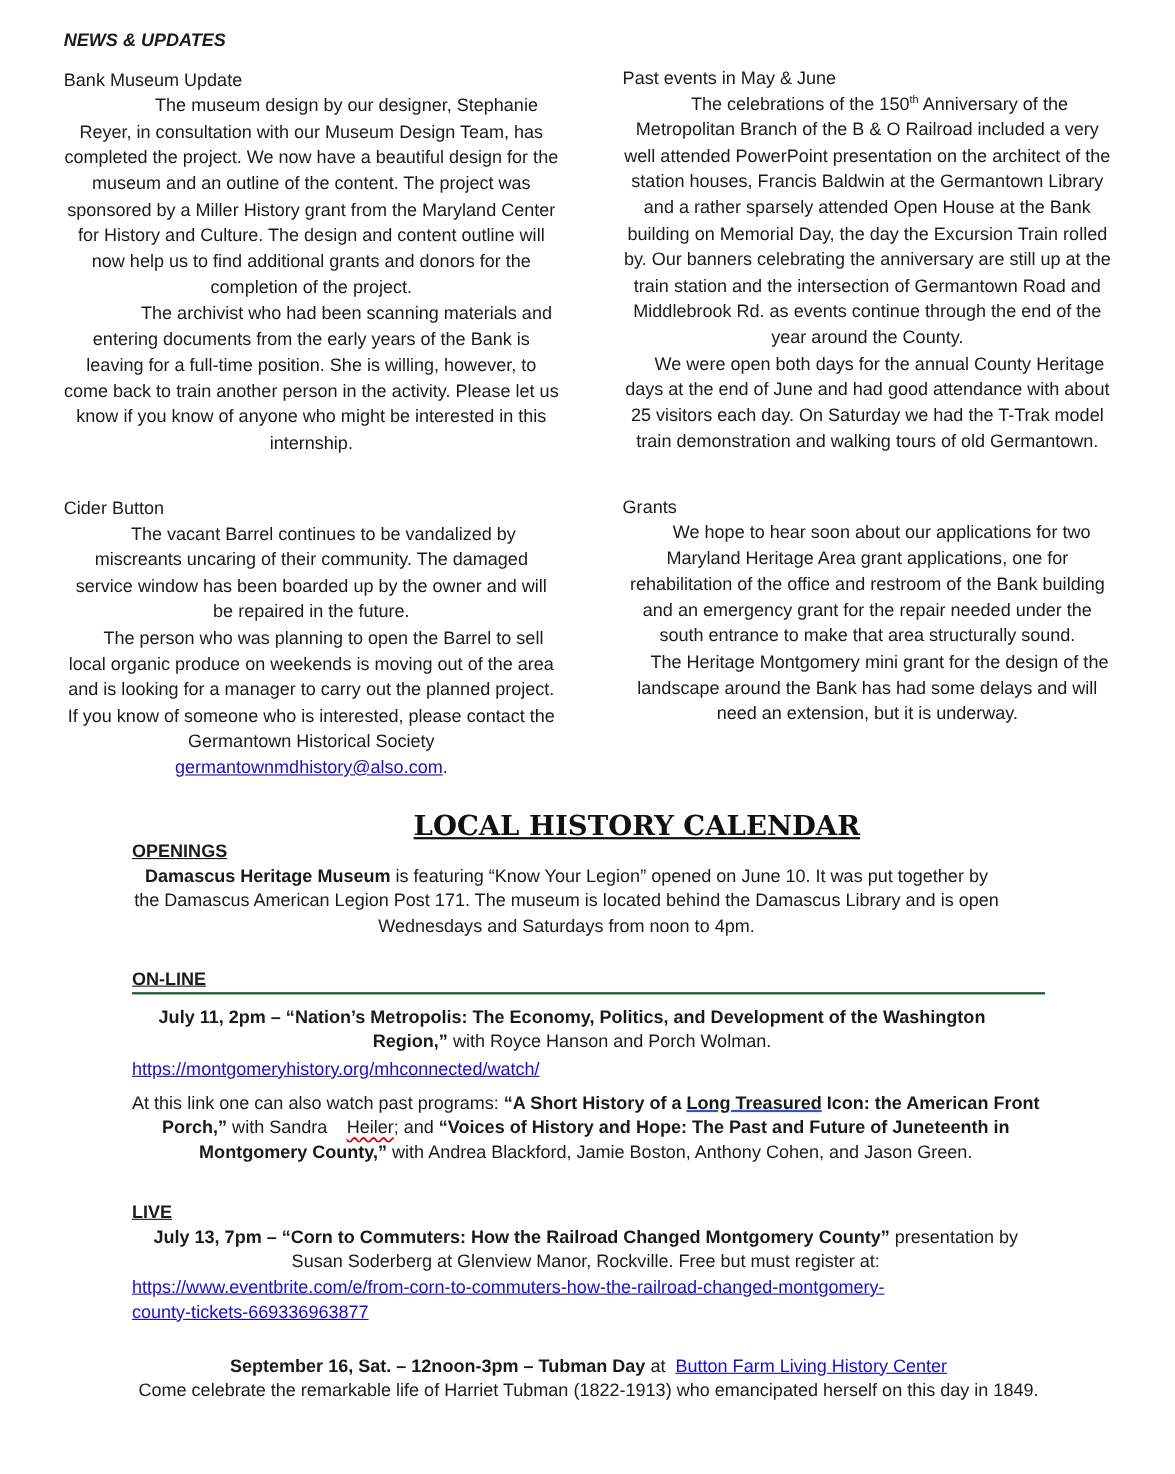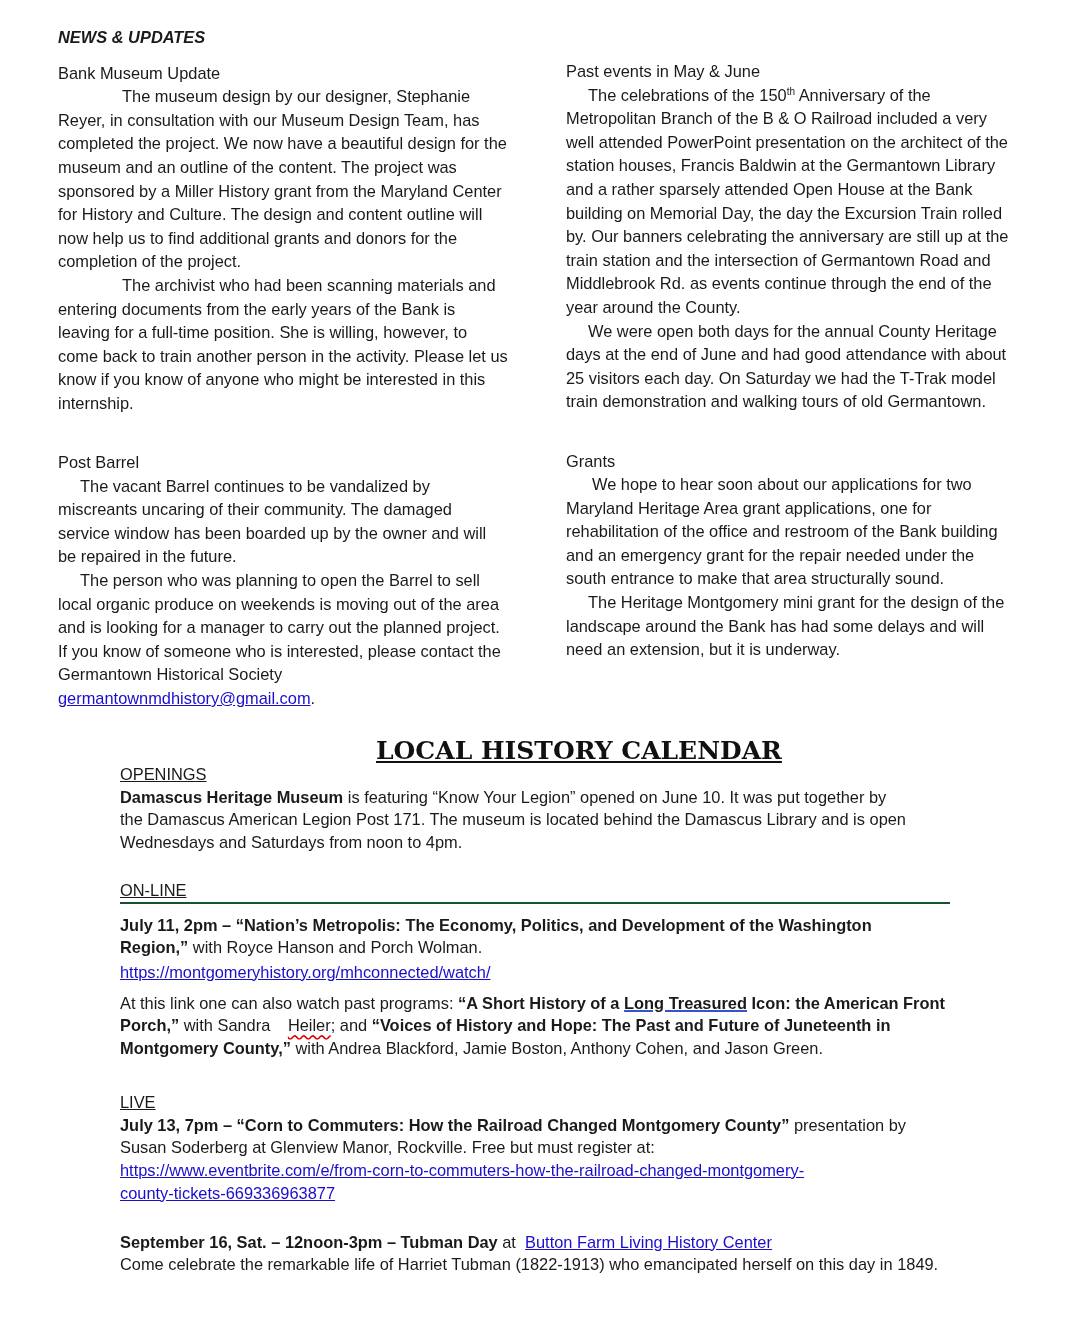"The museum design by our" p { text-align: none -> center }
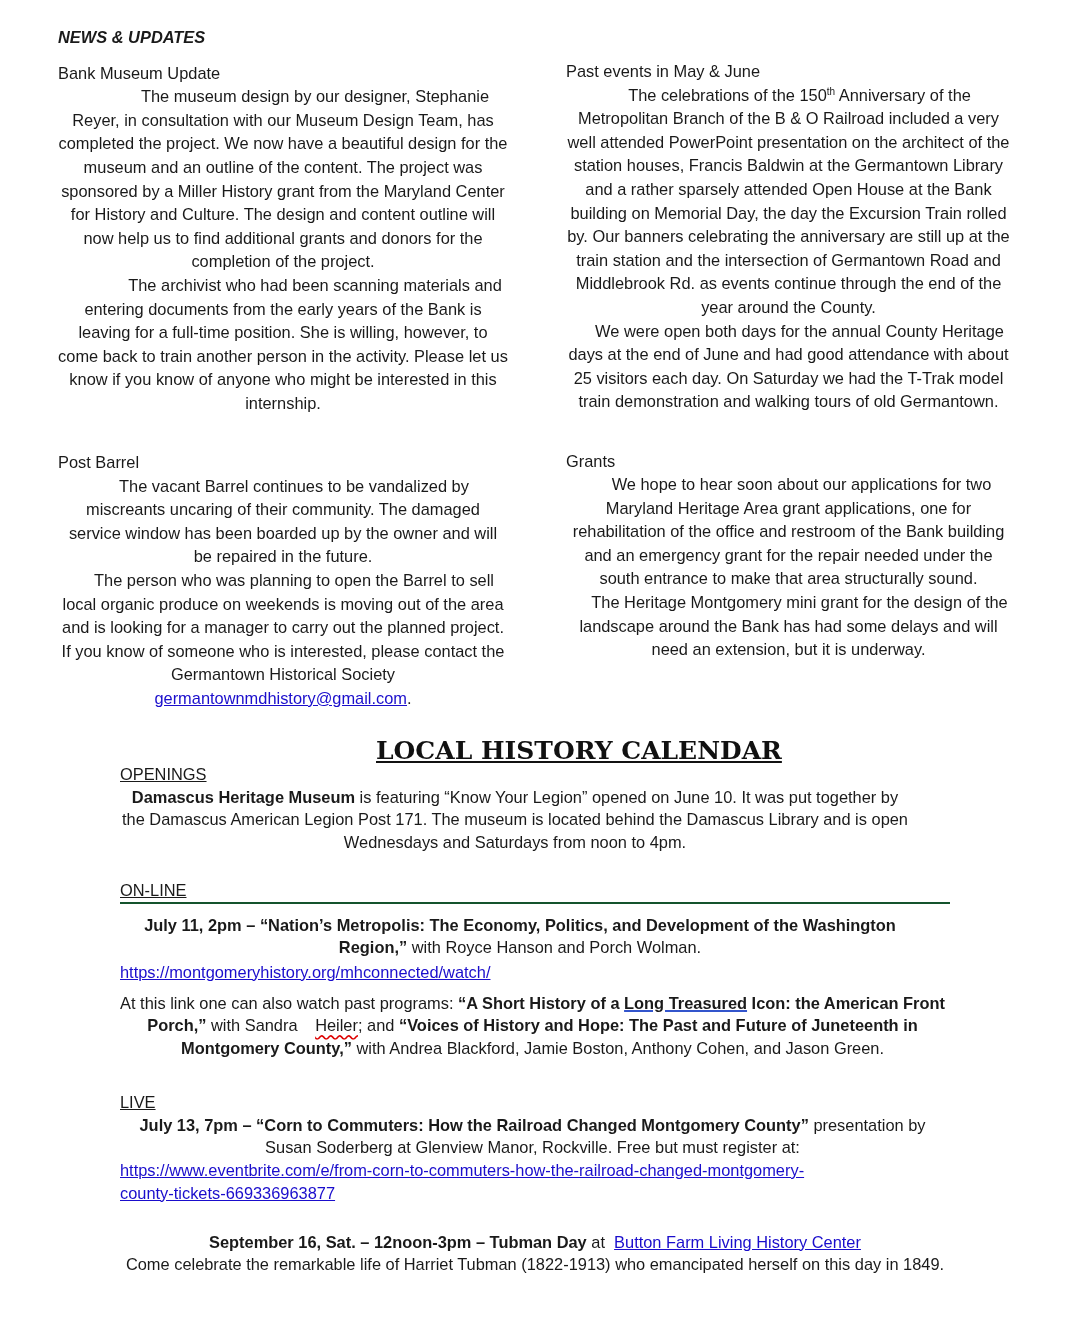"Post Barrel" div.h { text: Post Barrel -> Cider Button }
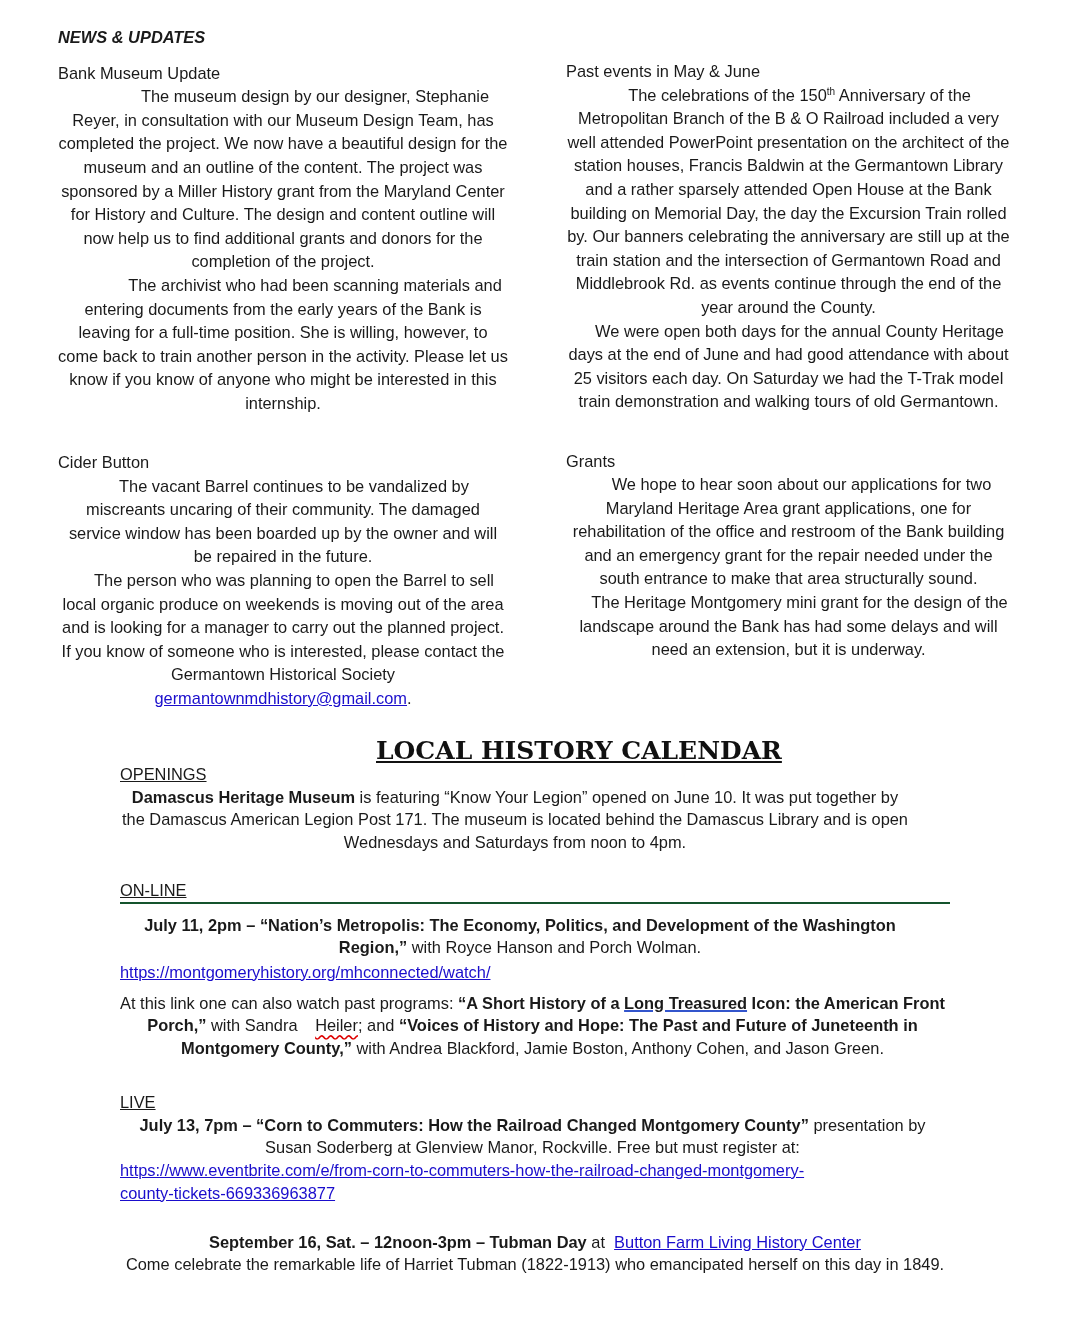"germantownmdhistory@gmail.com" a { text: germantownmdhistory@gmail.com -> germantownmdhistory@also.com }
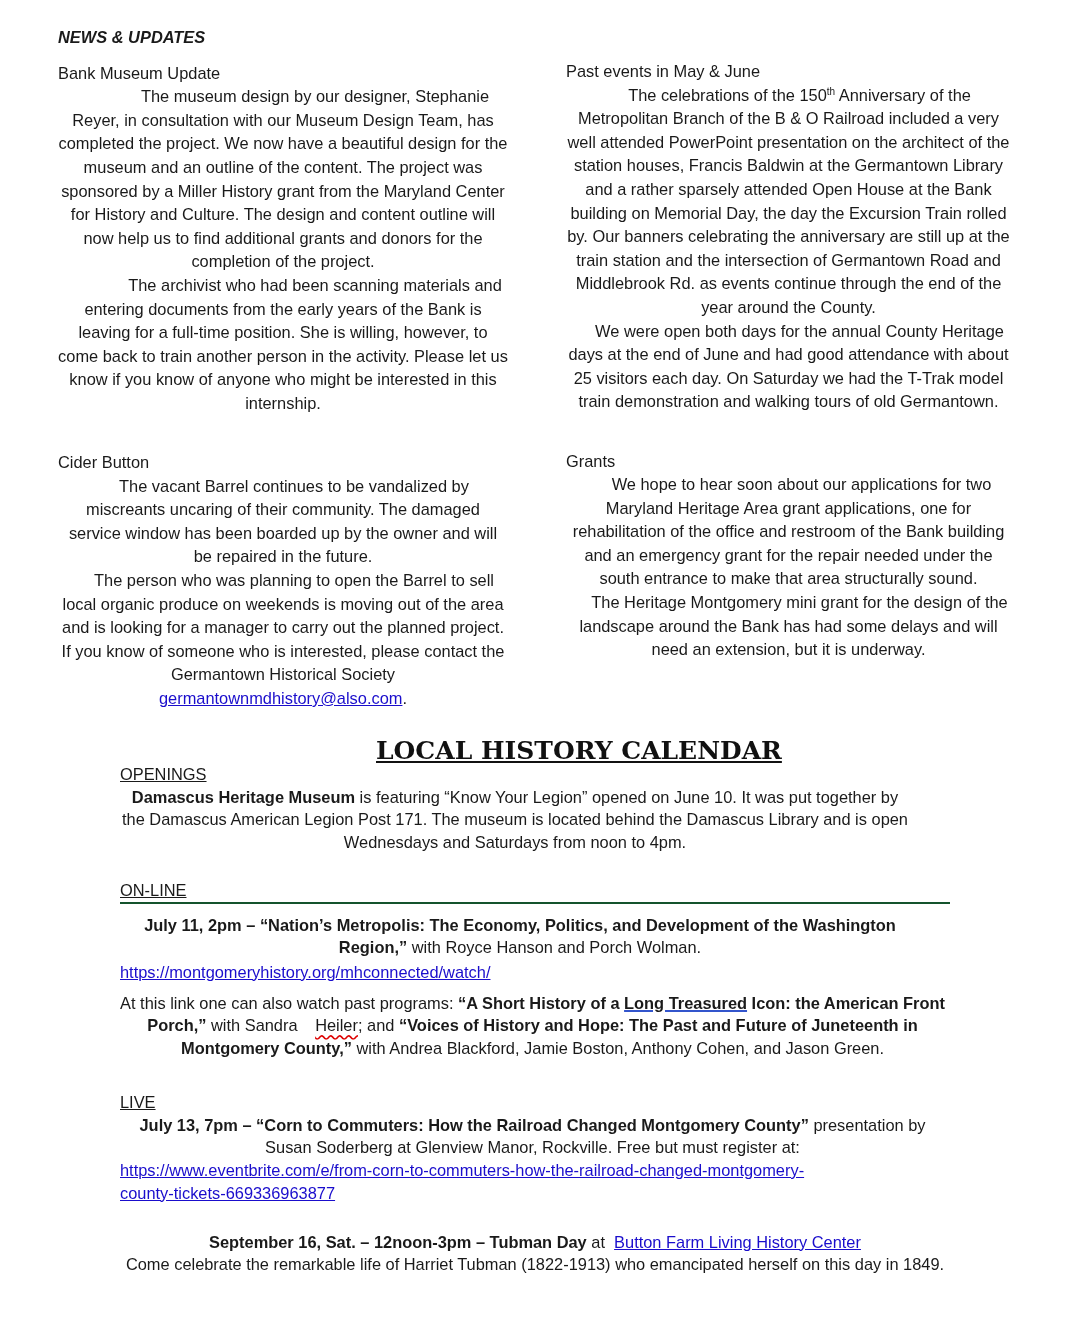"OPENINGS" .sec { font-weight: normal -> bold }
